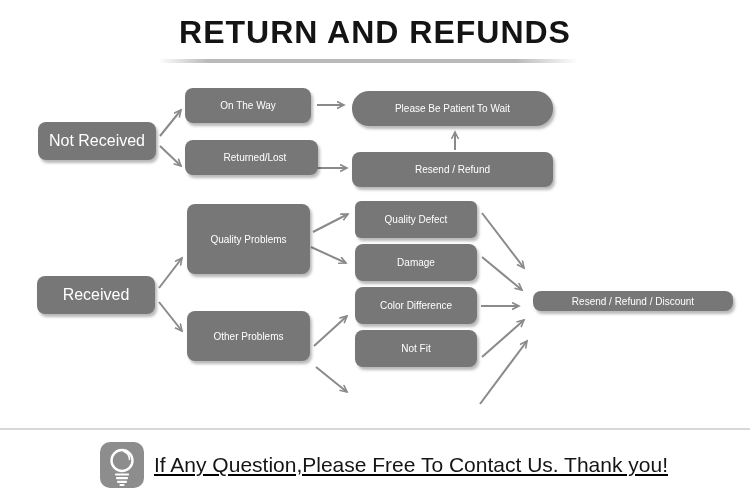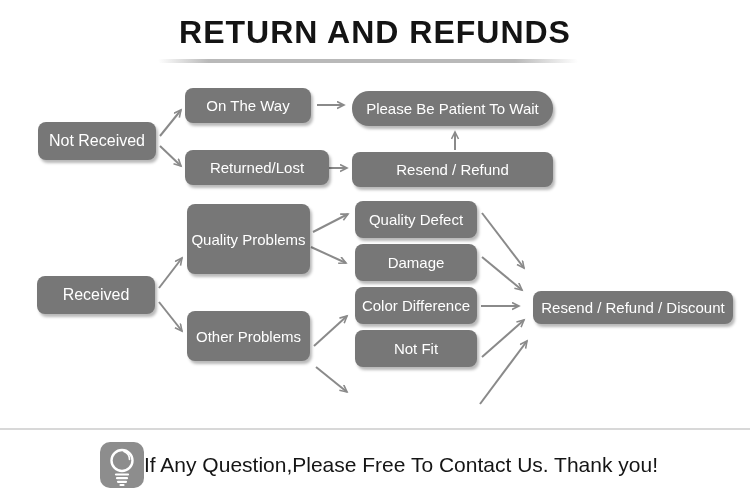"On The Way" .node { font-size: 15px -> 10px }
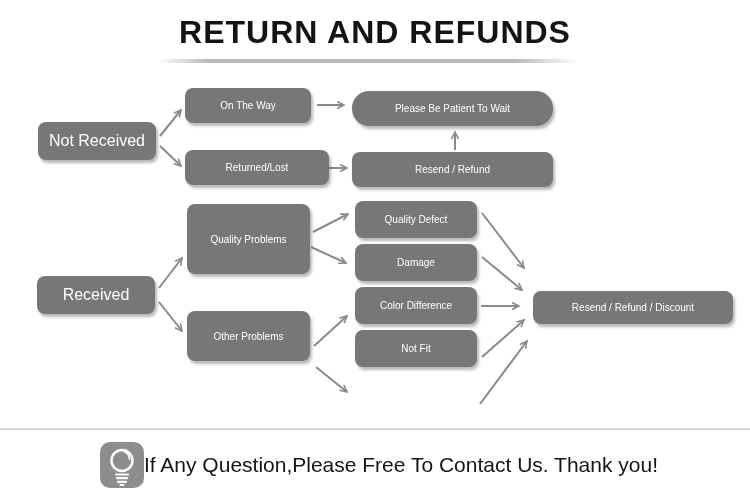"Returned/Lost" #n-returned-lost { padding-left: none -> 7px; top: 150px -> 140px; width: 144px -> 126px }
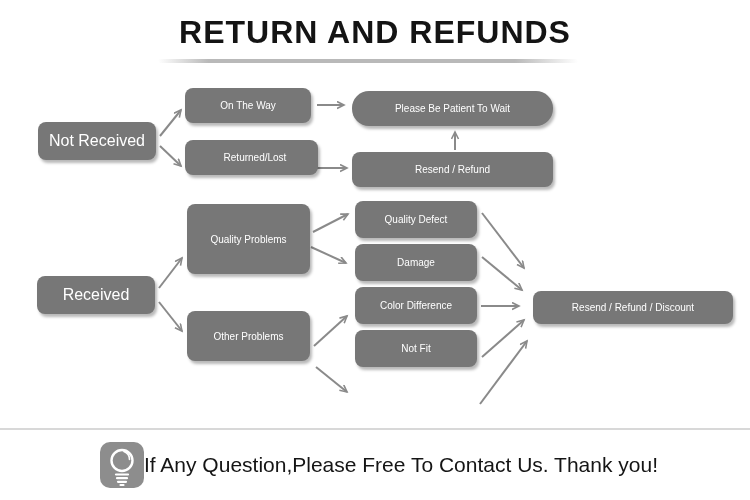"Quality Defect" #n-quality-defect { border-radius: none -> 6px }
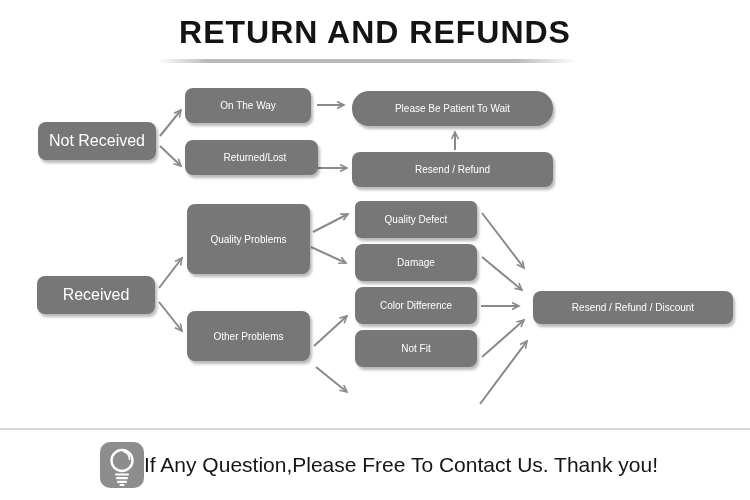"Resend / Refund / Discount" #n-discount { height: 33px -> 20px }
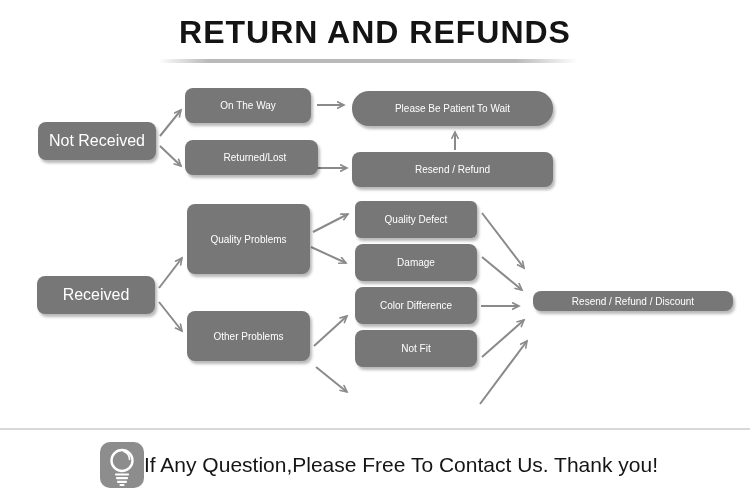"If Any Question,Please Free To" .footer { gap: none -> 10px; text-decoration: none -> underline }
